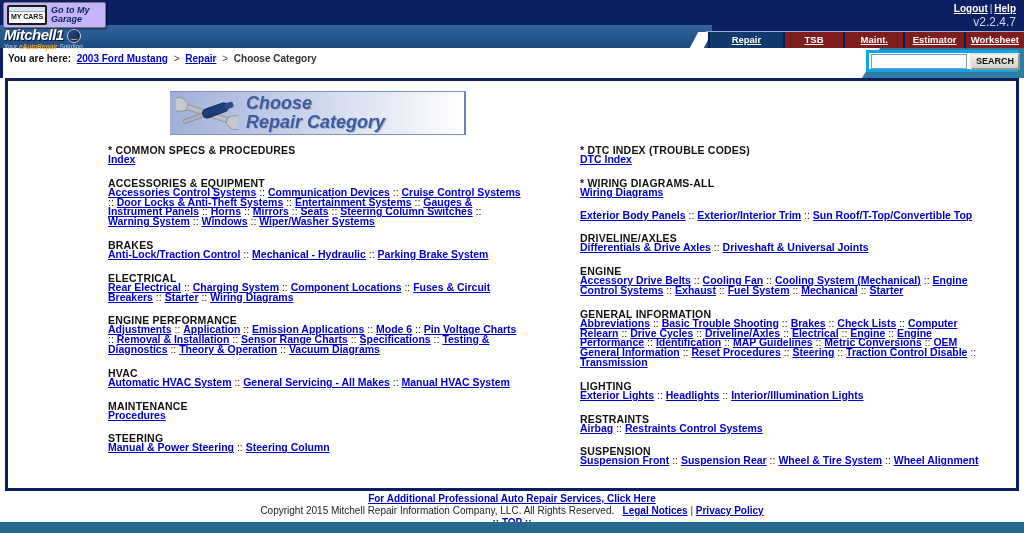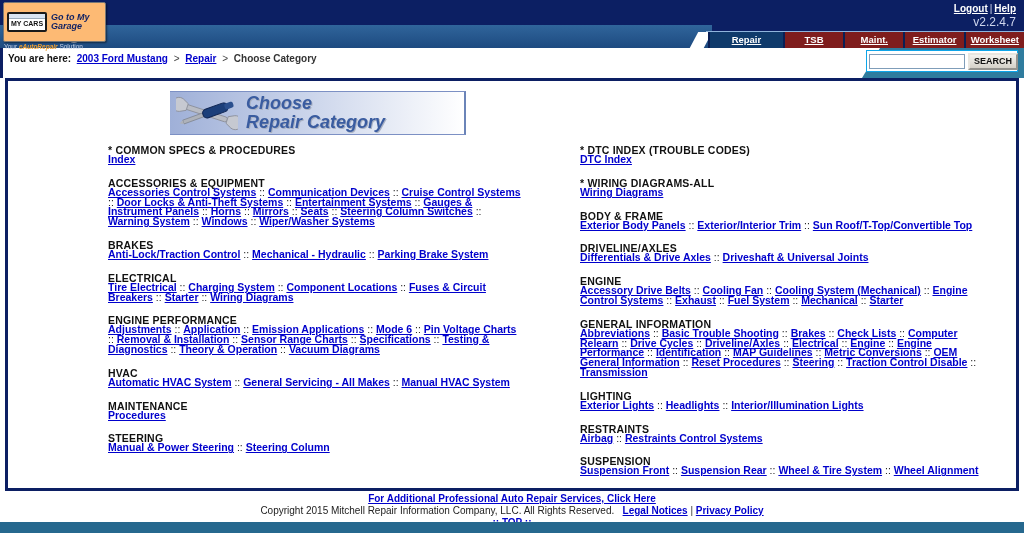"Go to My" .mycars-btn { background: #fdba74 -> #c4b5fd; height: 40px -> 26px }
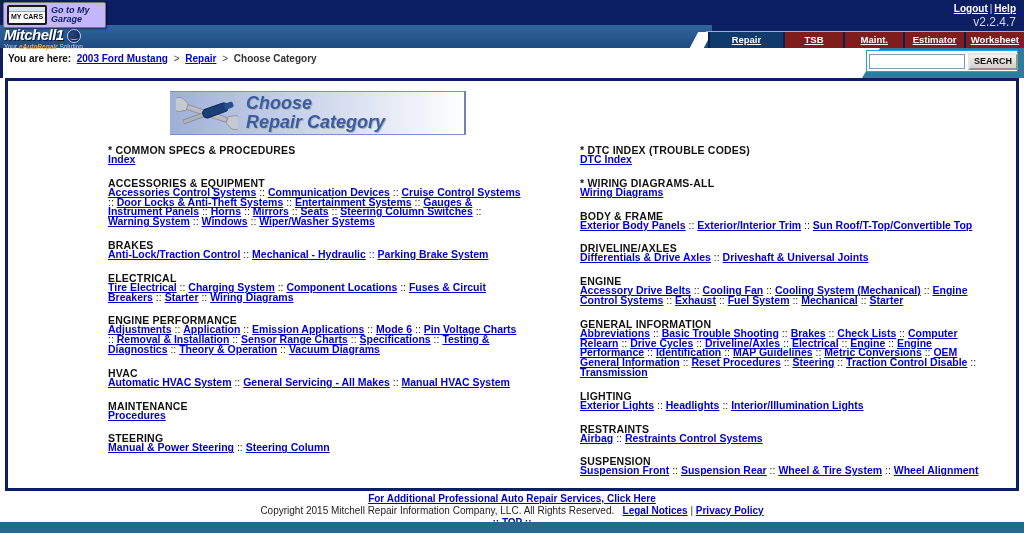"SEARCH" .search-panel { border: 1px solid #0ea5e9 -> 3px solid #0ea5e9 }
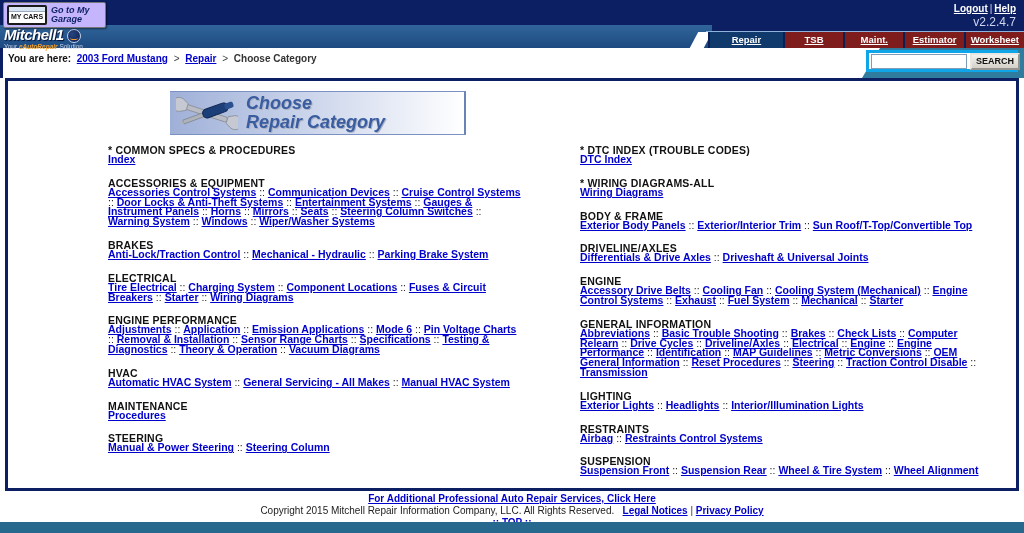"BODY & FRAME" div.cat-heading { html: <div>BODY &amp; FRAME</div> -> none }
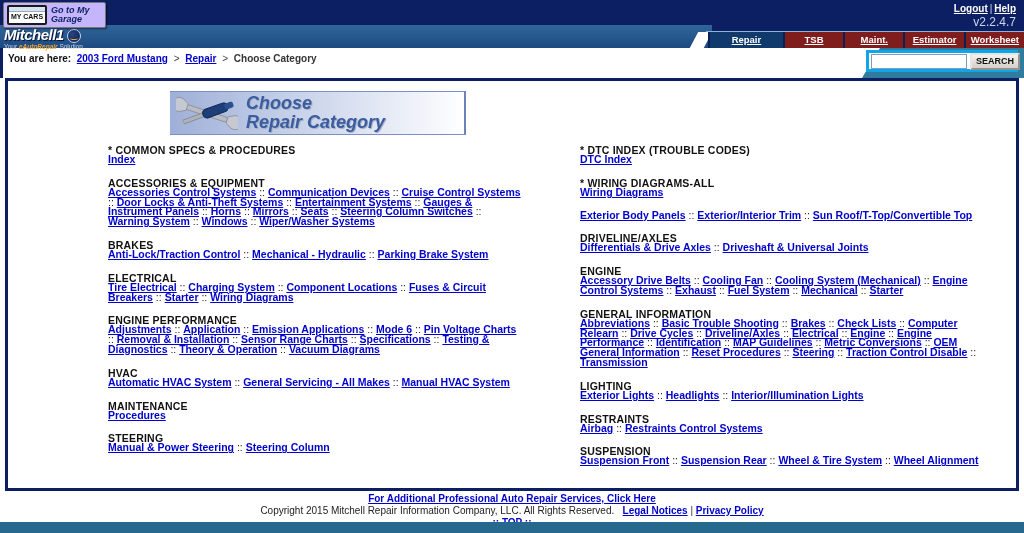"Tire Electrical" a { text: Tire -> Rear }
